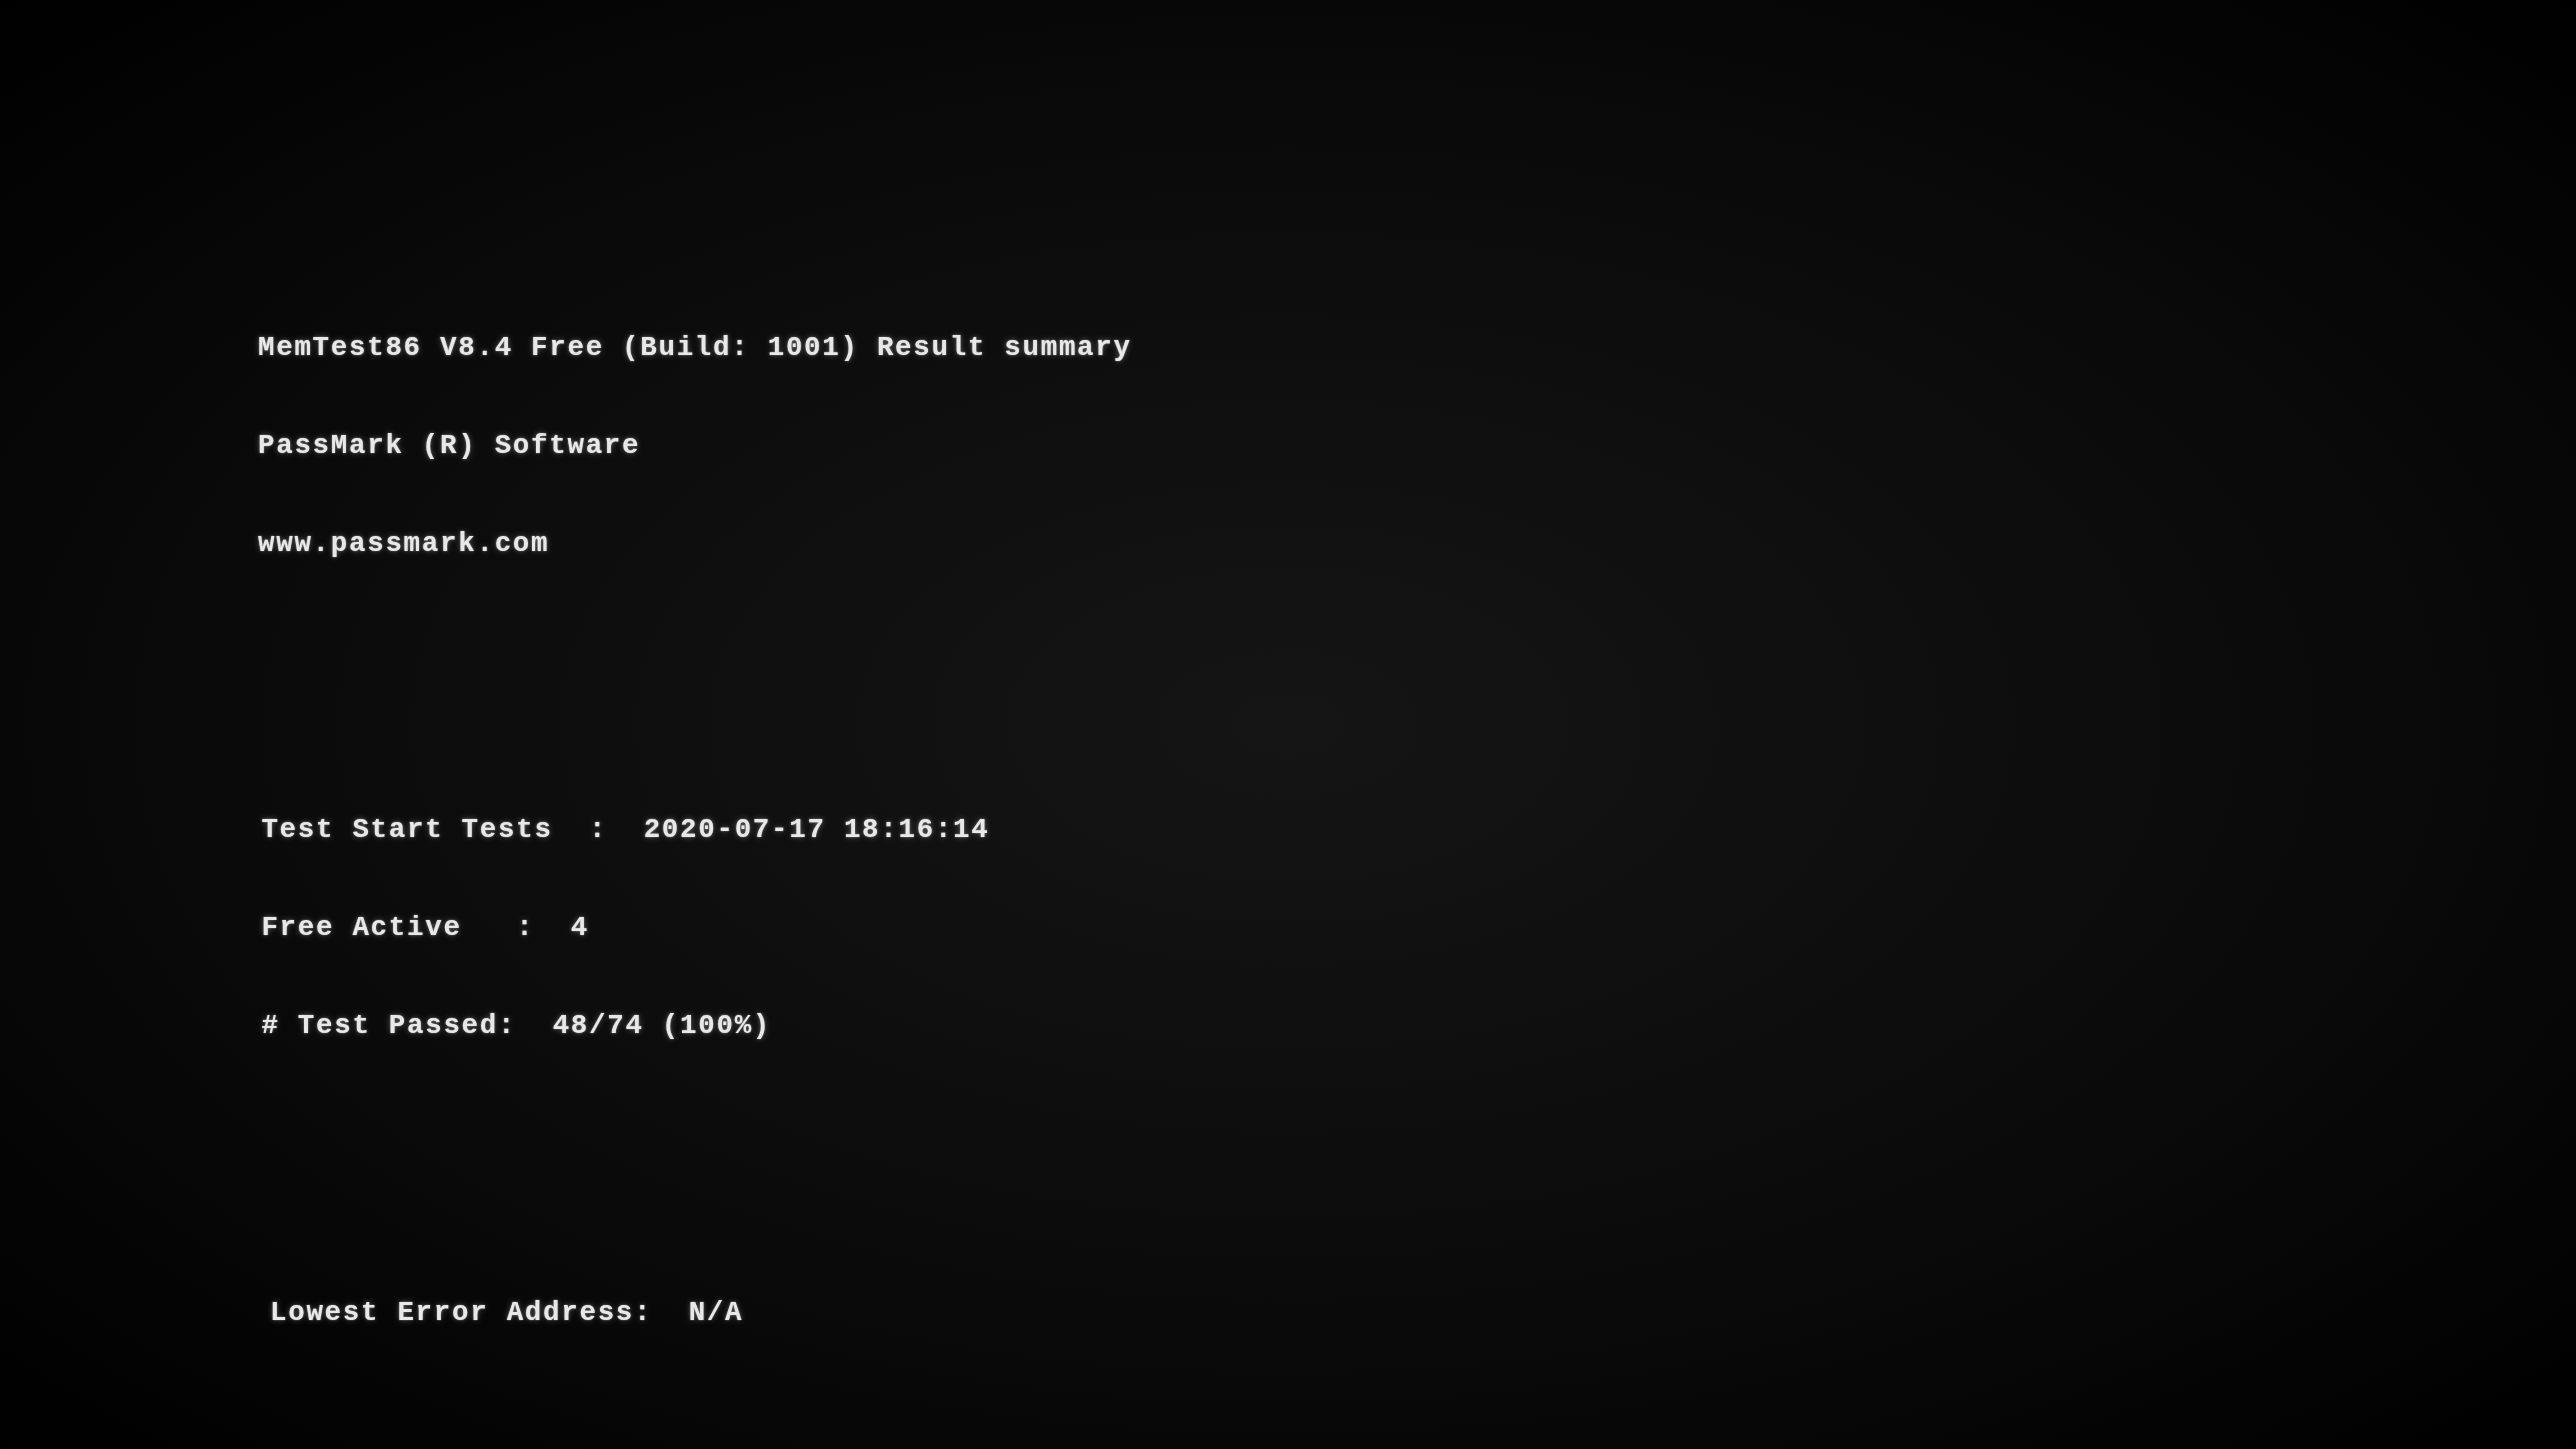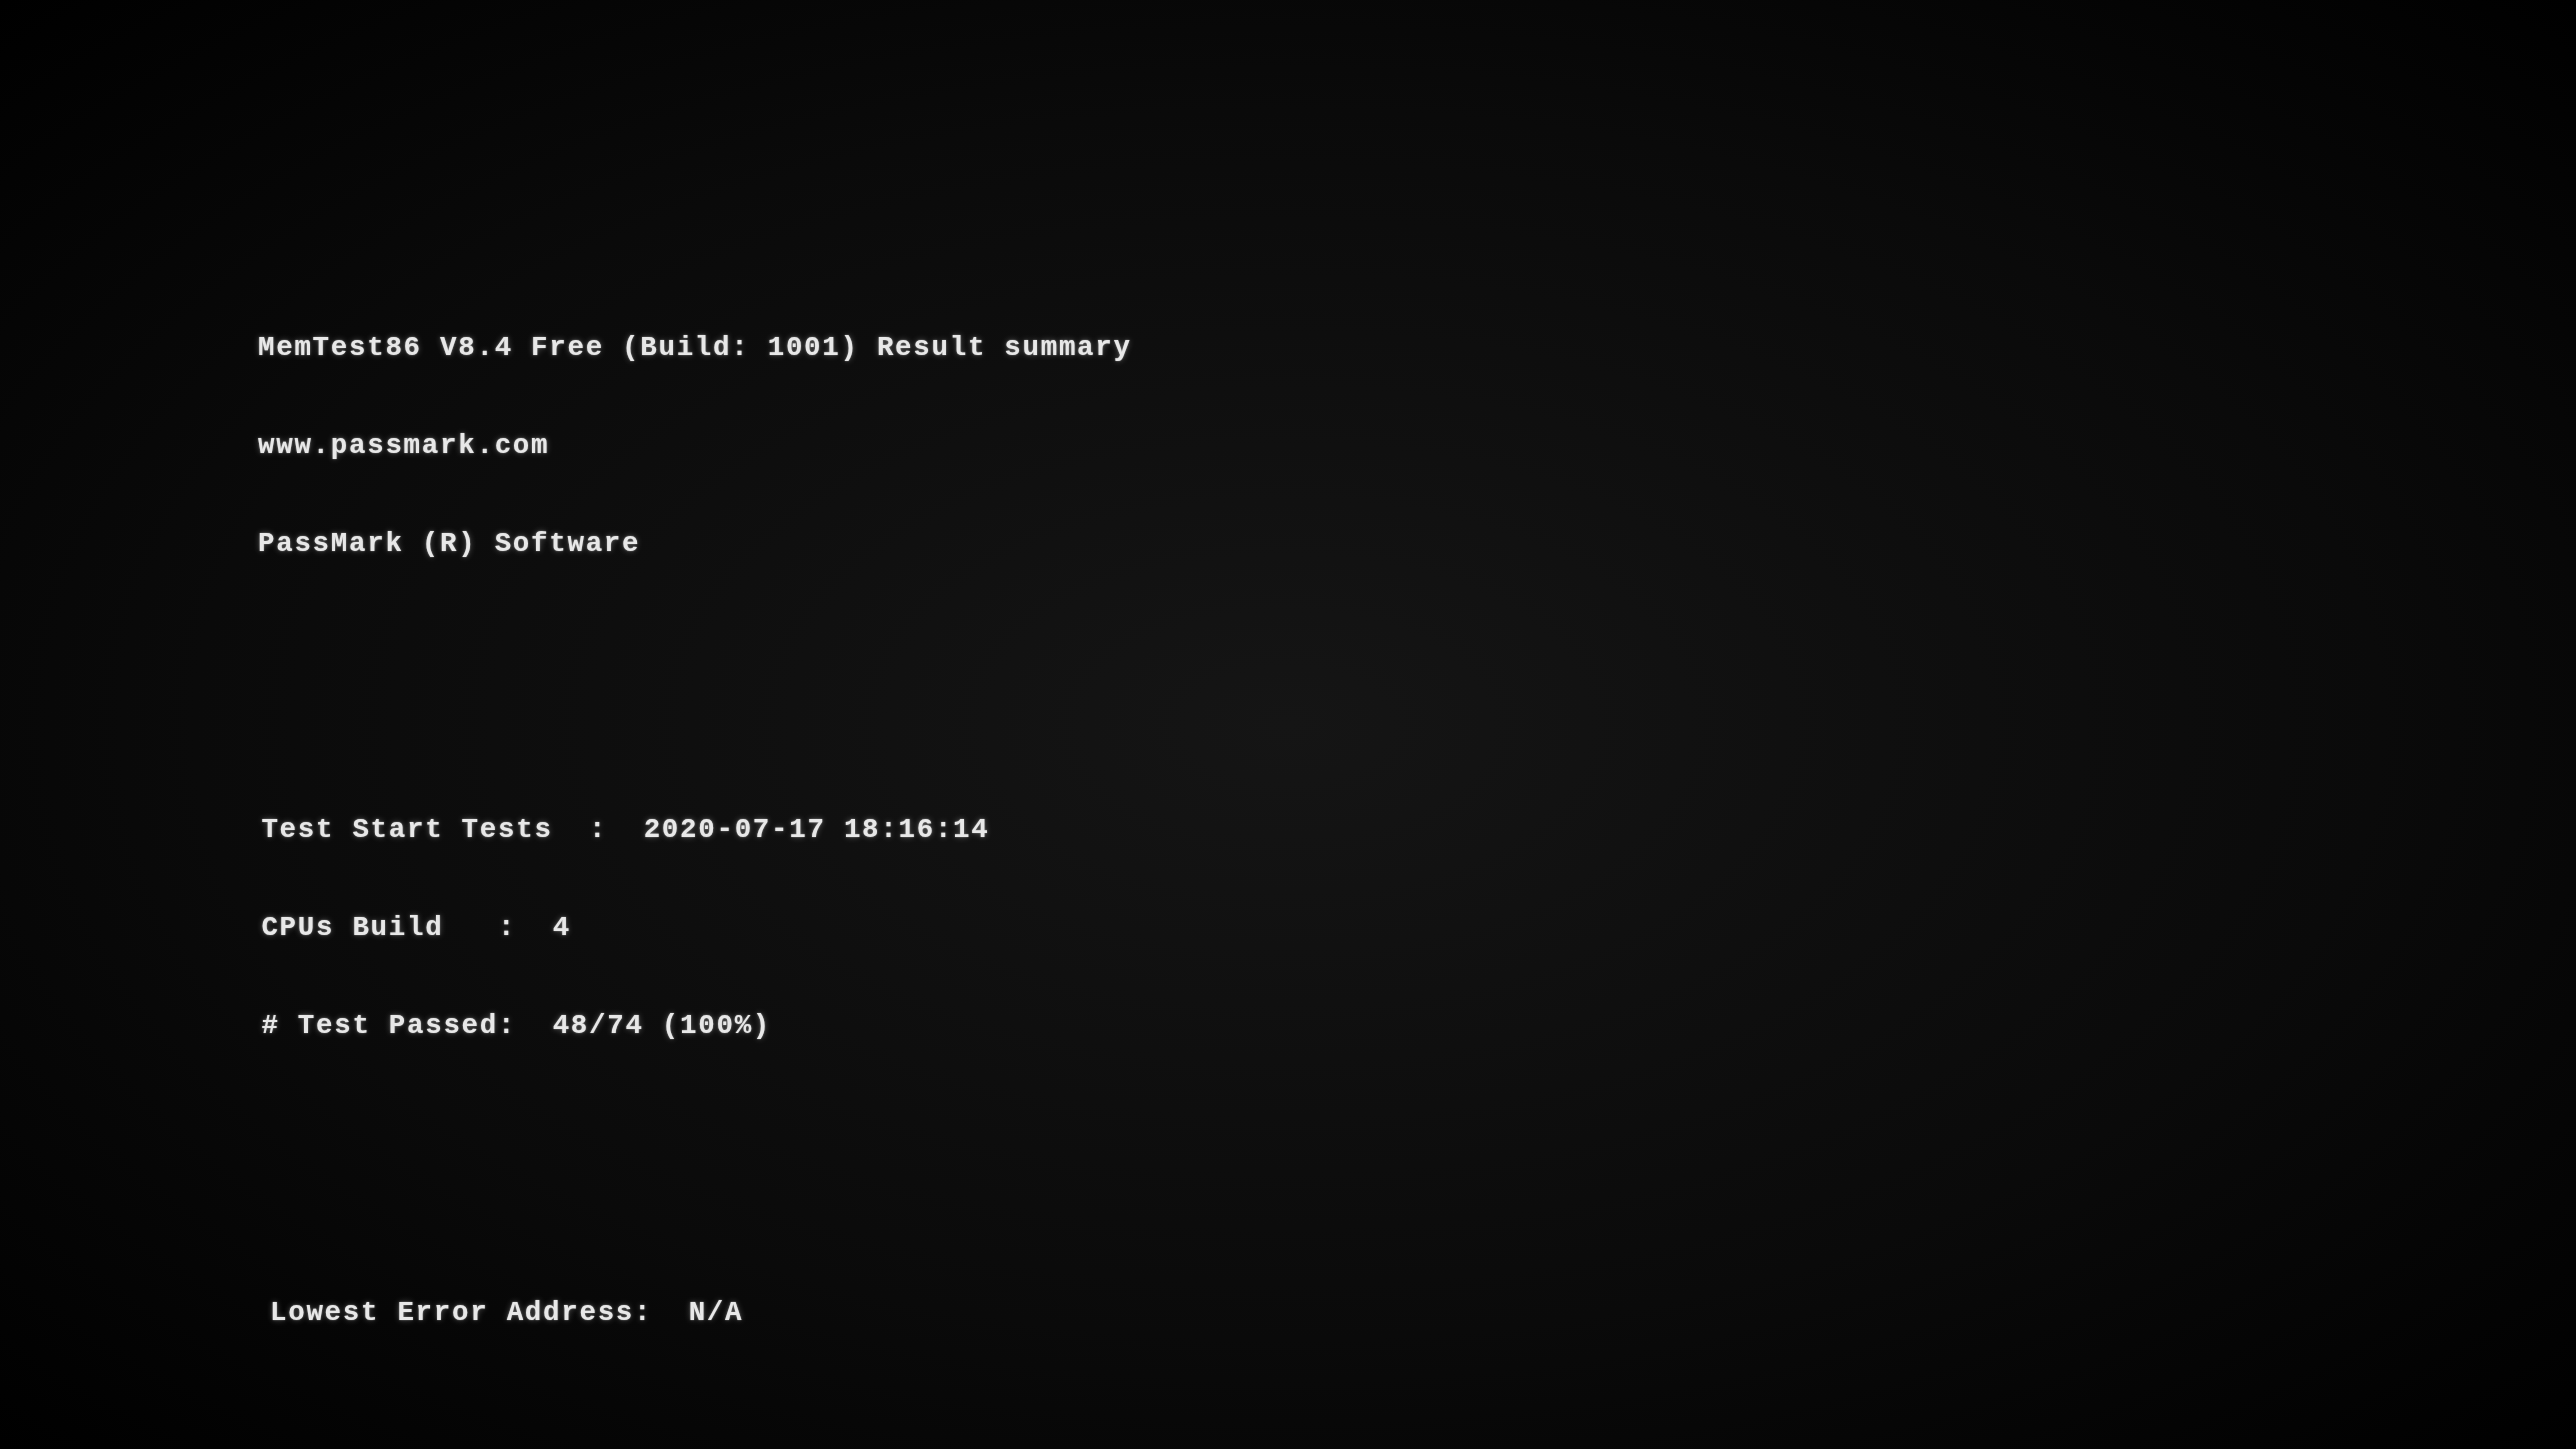"www.passmark.com" div.line { order: before "PassMark (R) Software" -> after "PassMark (R) Software" }
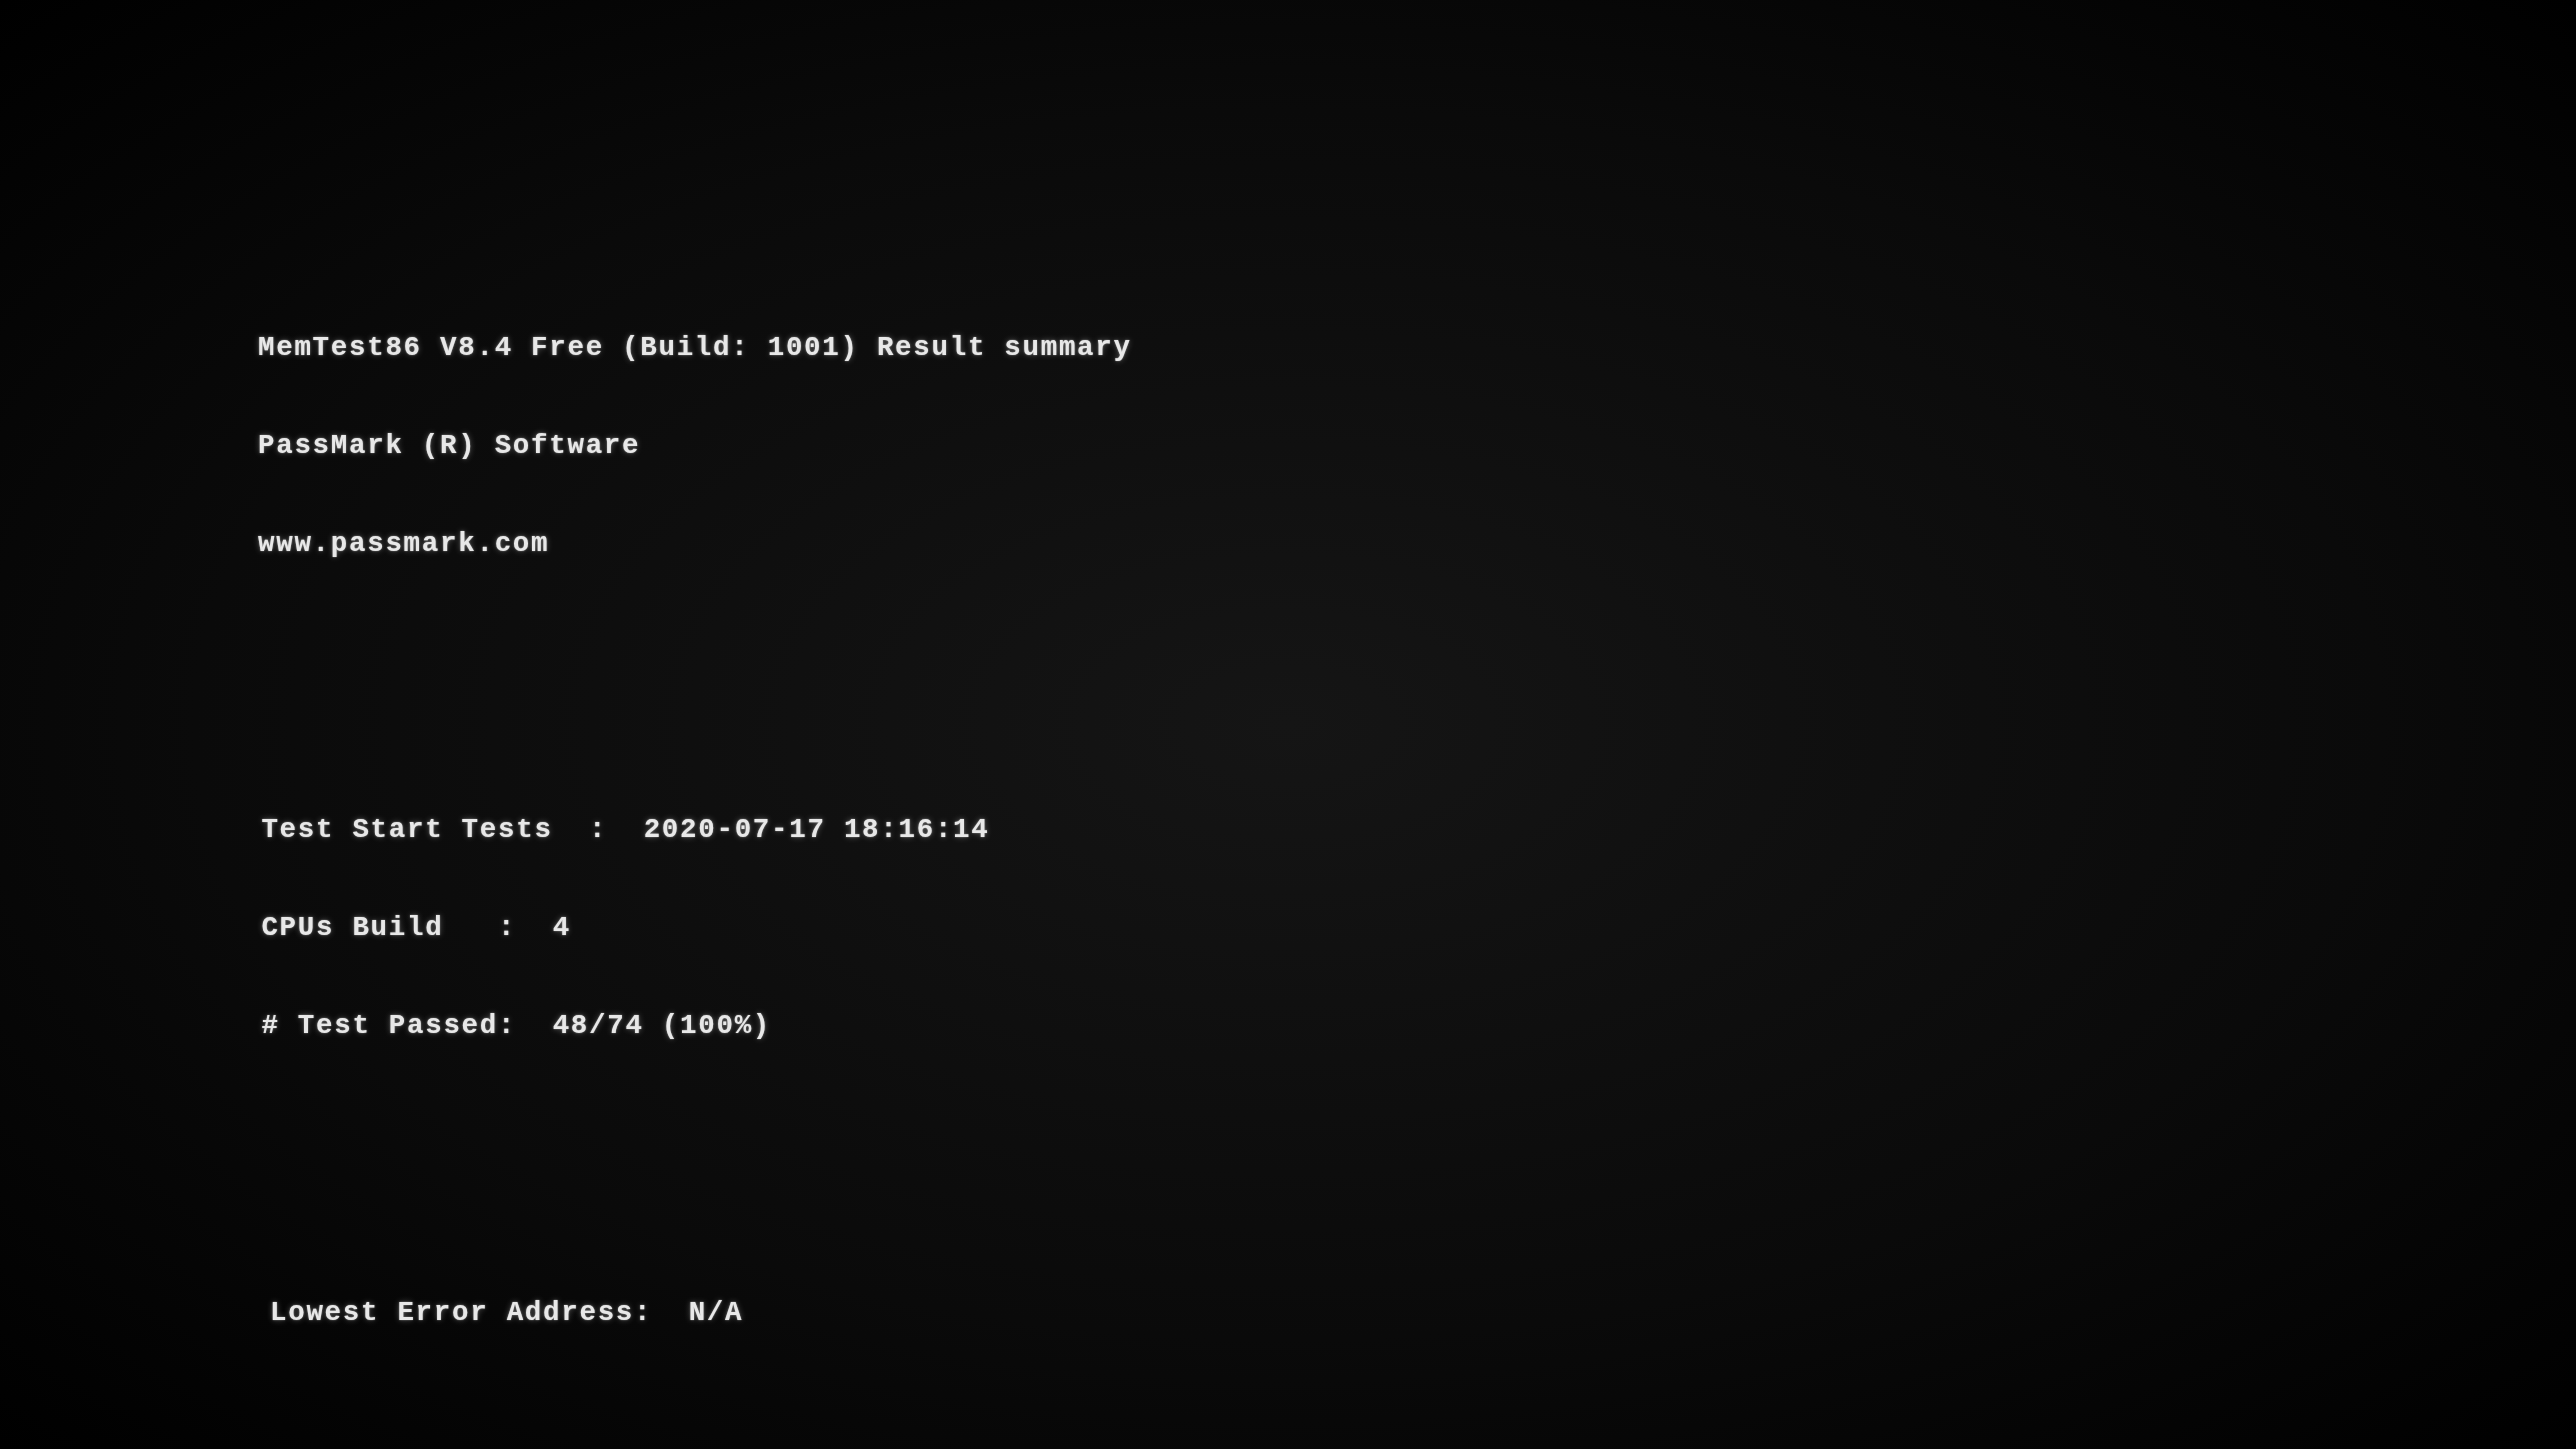"CPUs Build :" span { text: CPUs Build -> Free Active }
